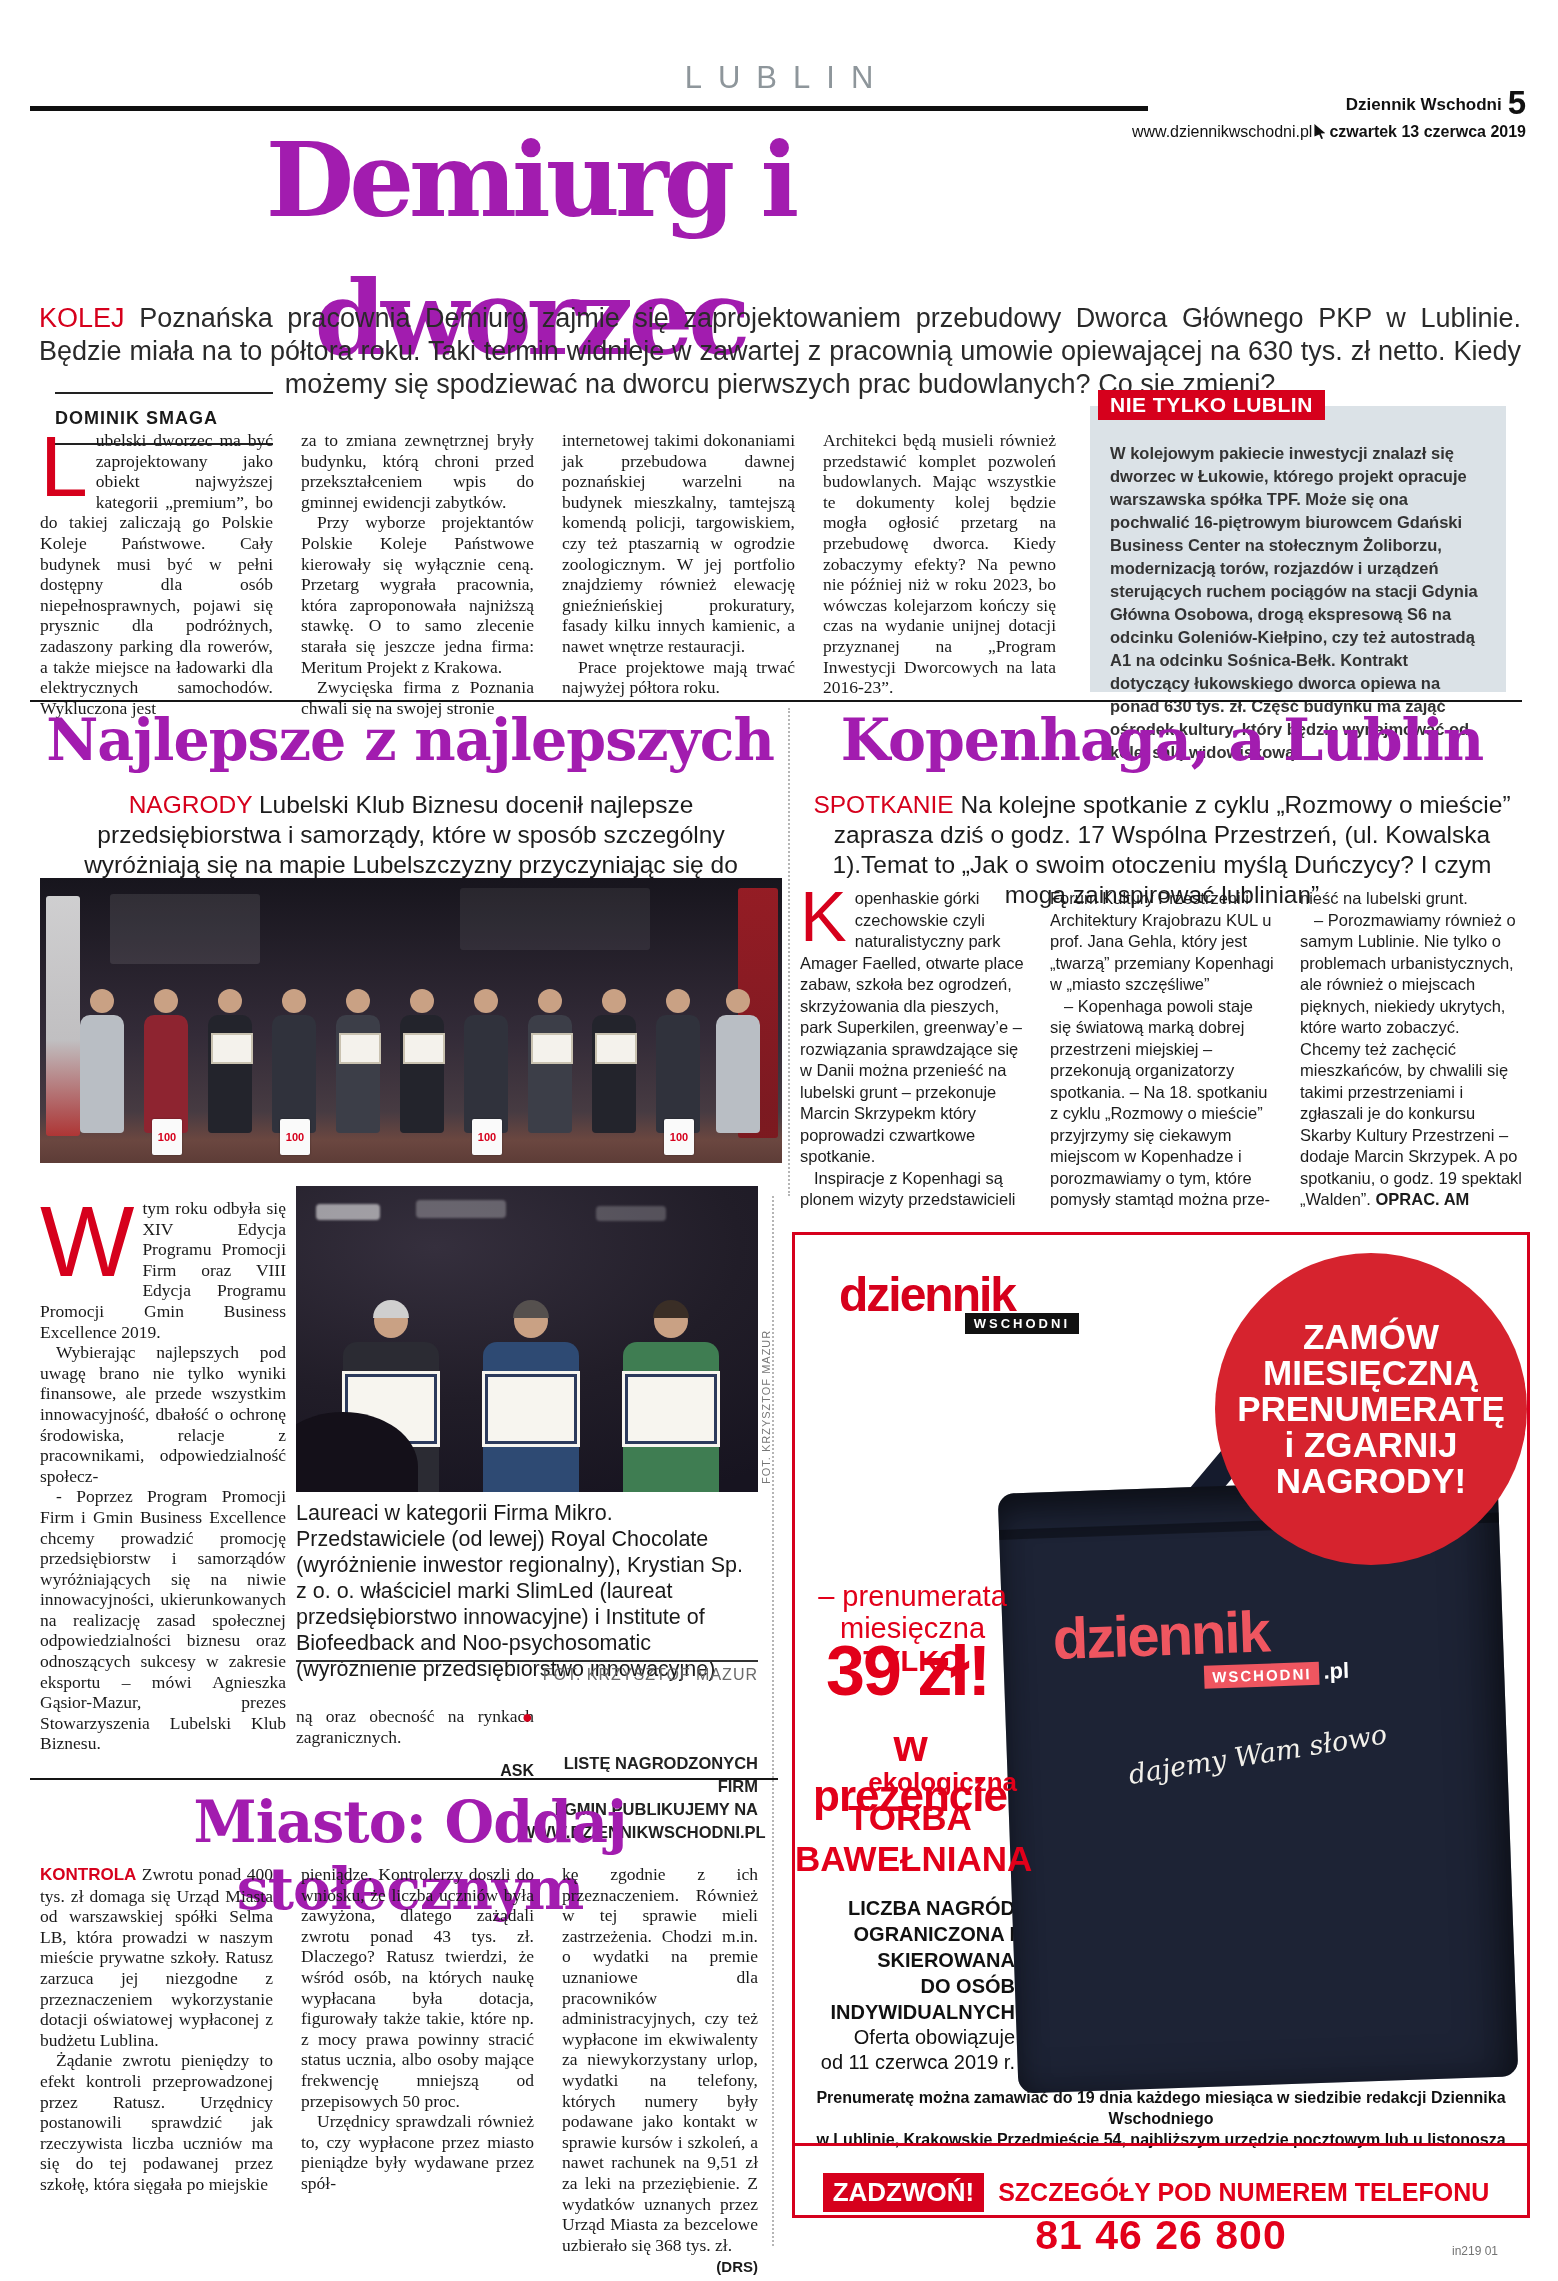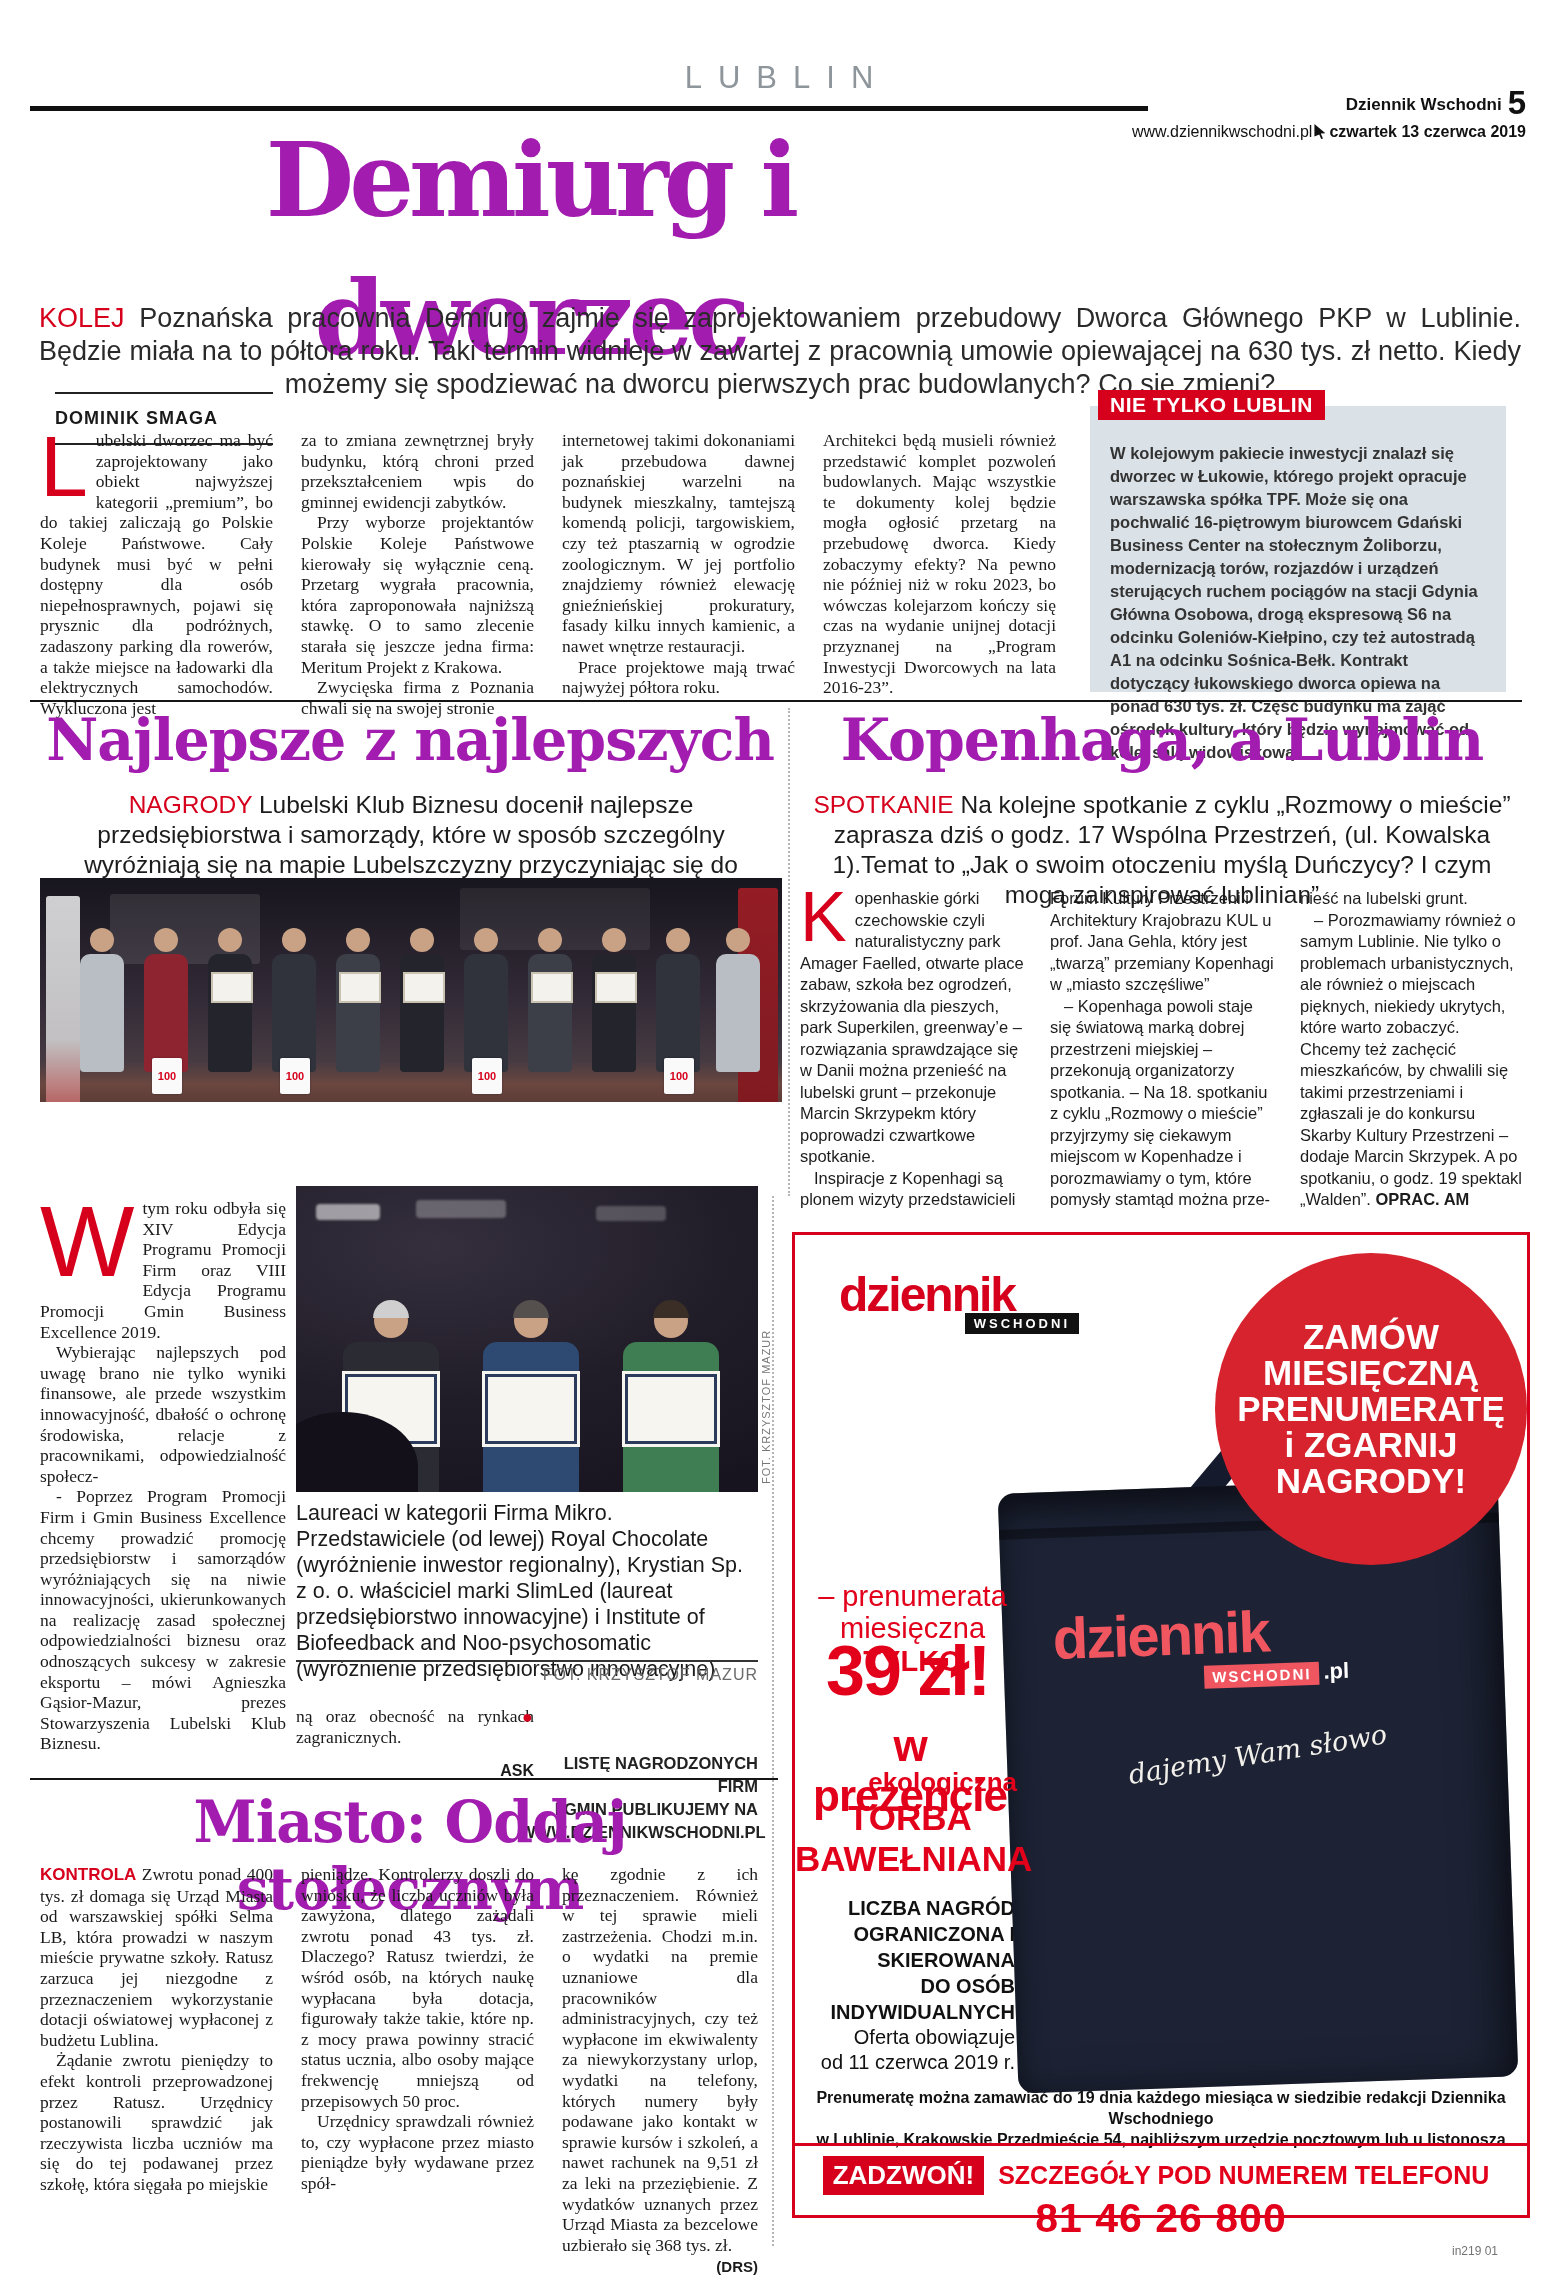"100" #photo1 { height: 224px -> 285px }
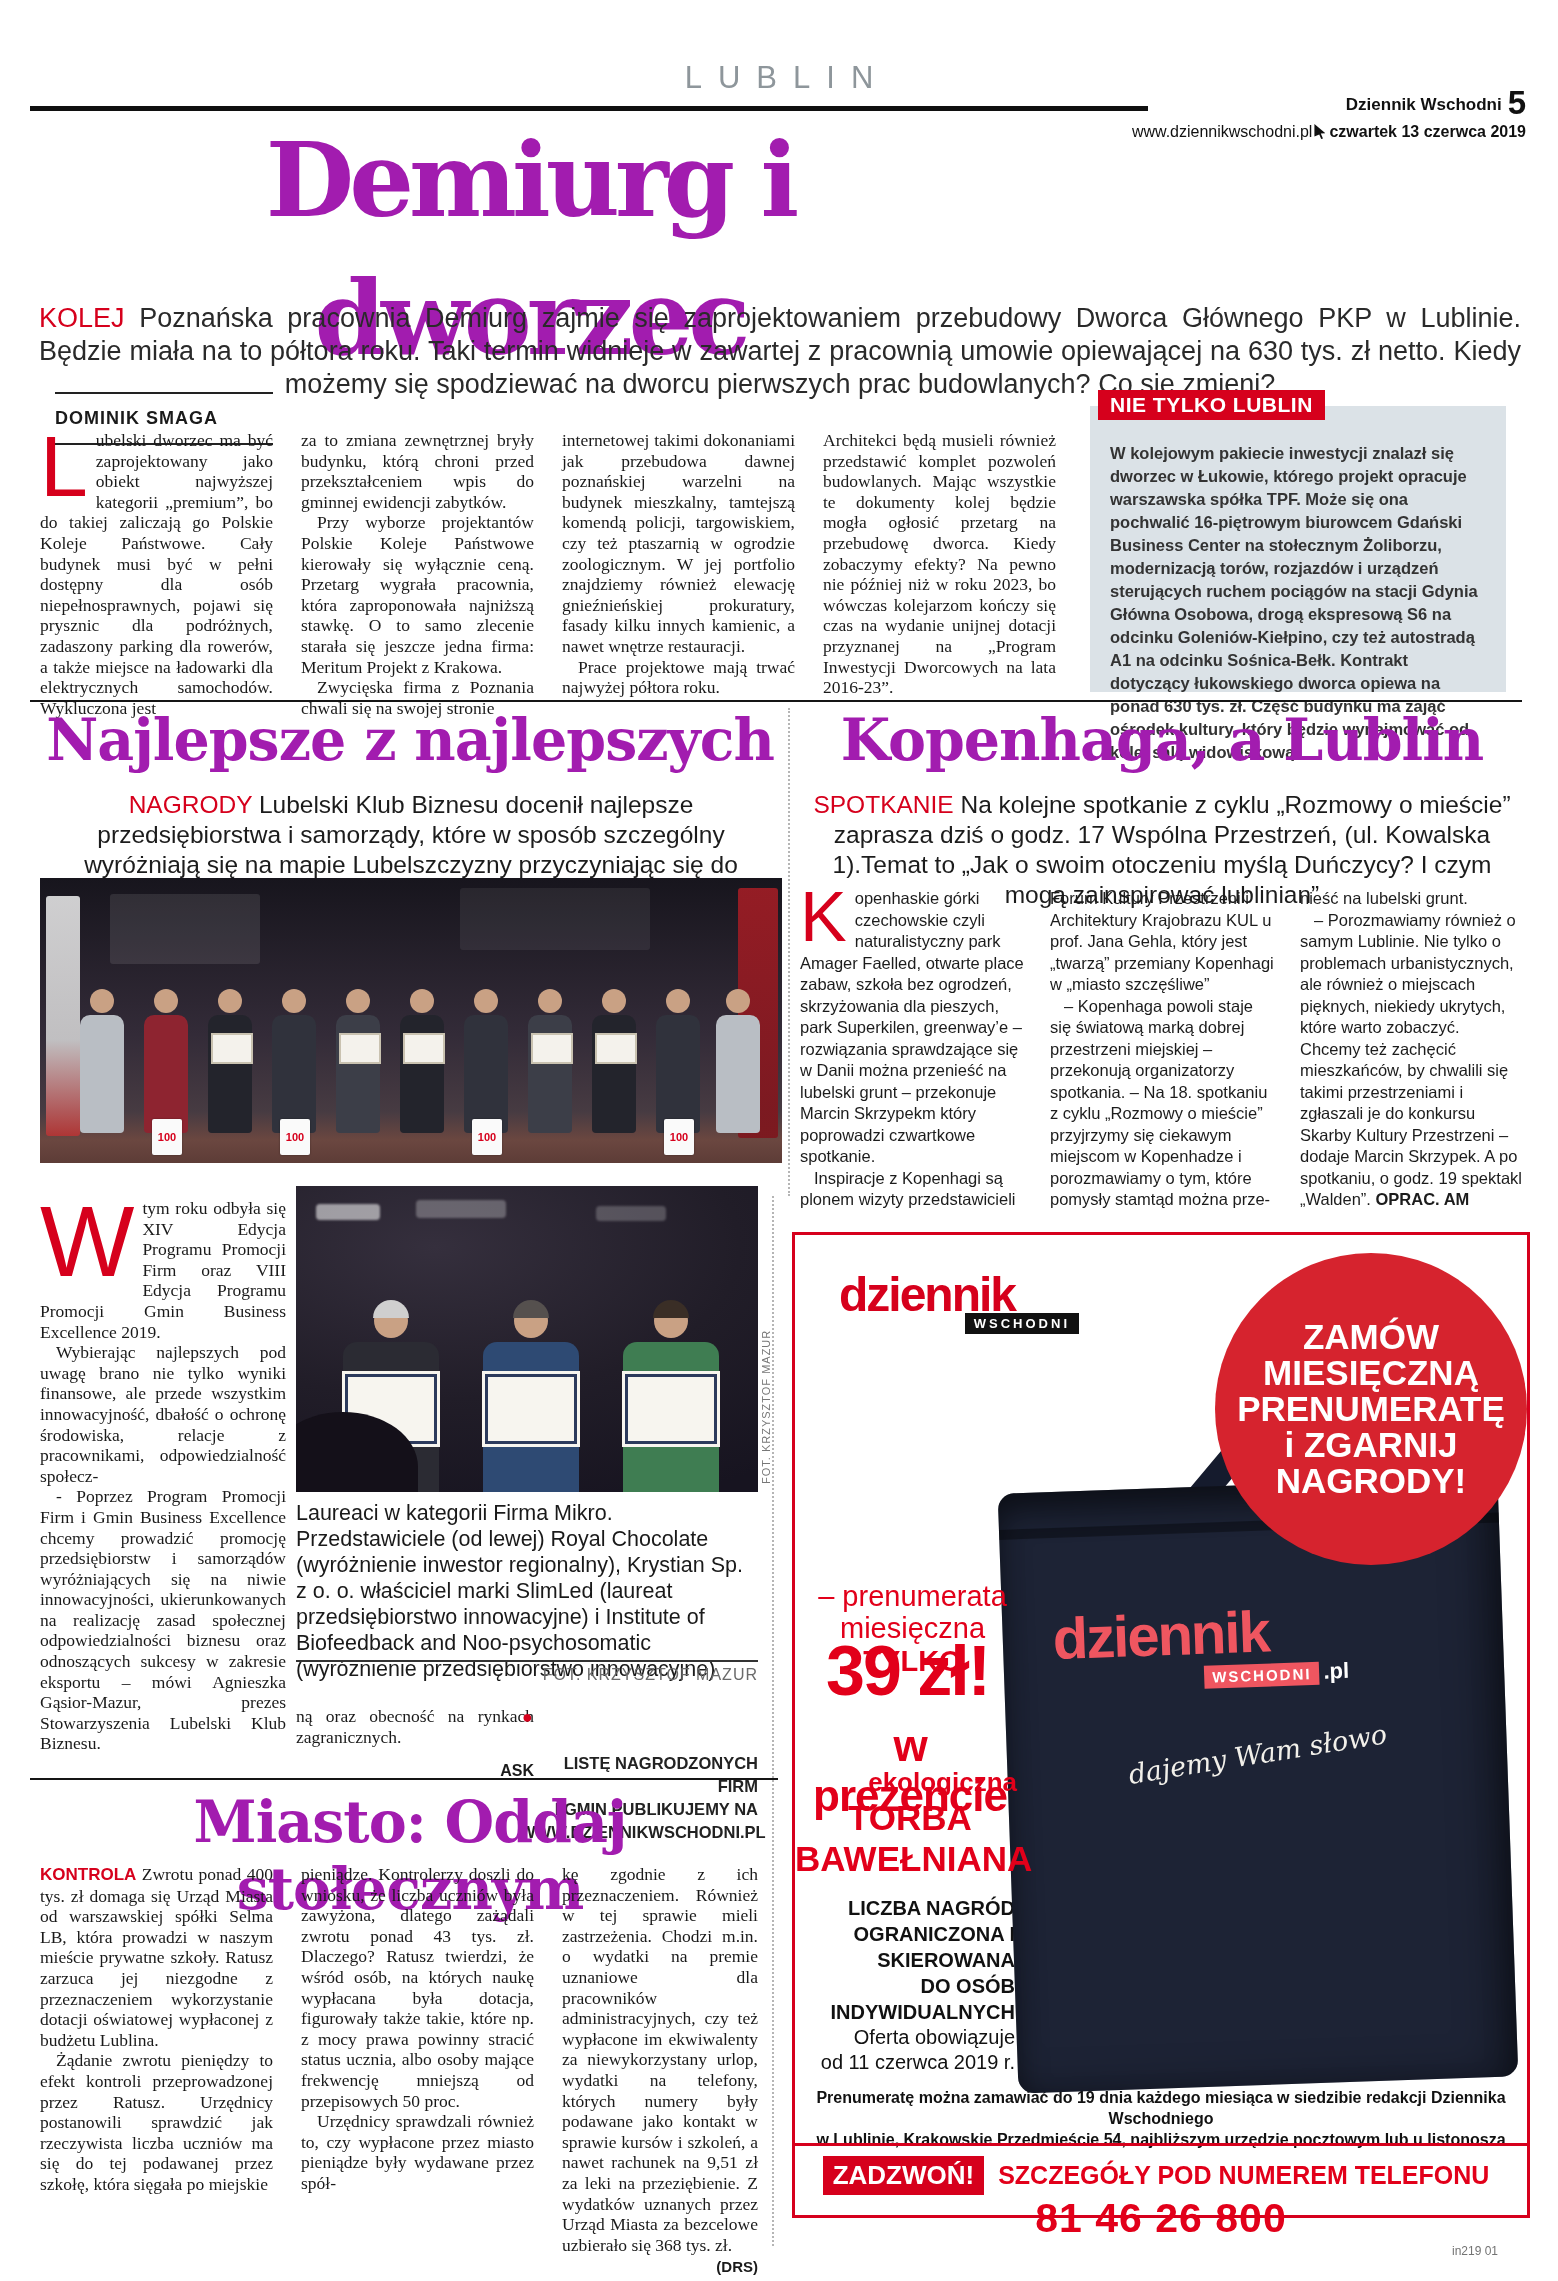"ZADZWOŃ! SZCZEGÓŁY POD NUMEREM TELEFONU" #ad-call { padding-top: 10px -> 27px }
